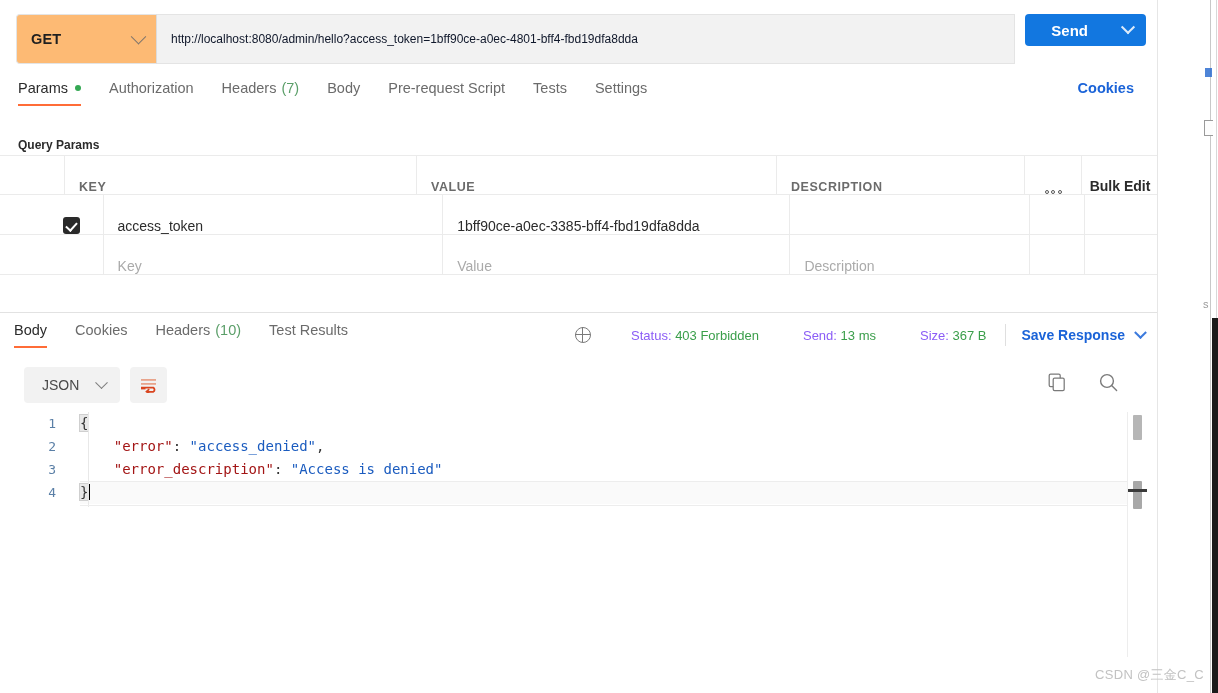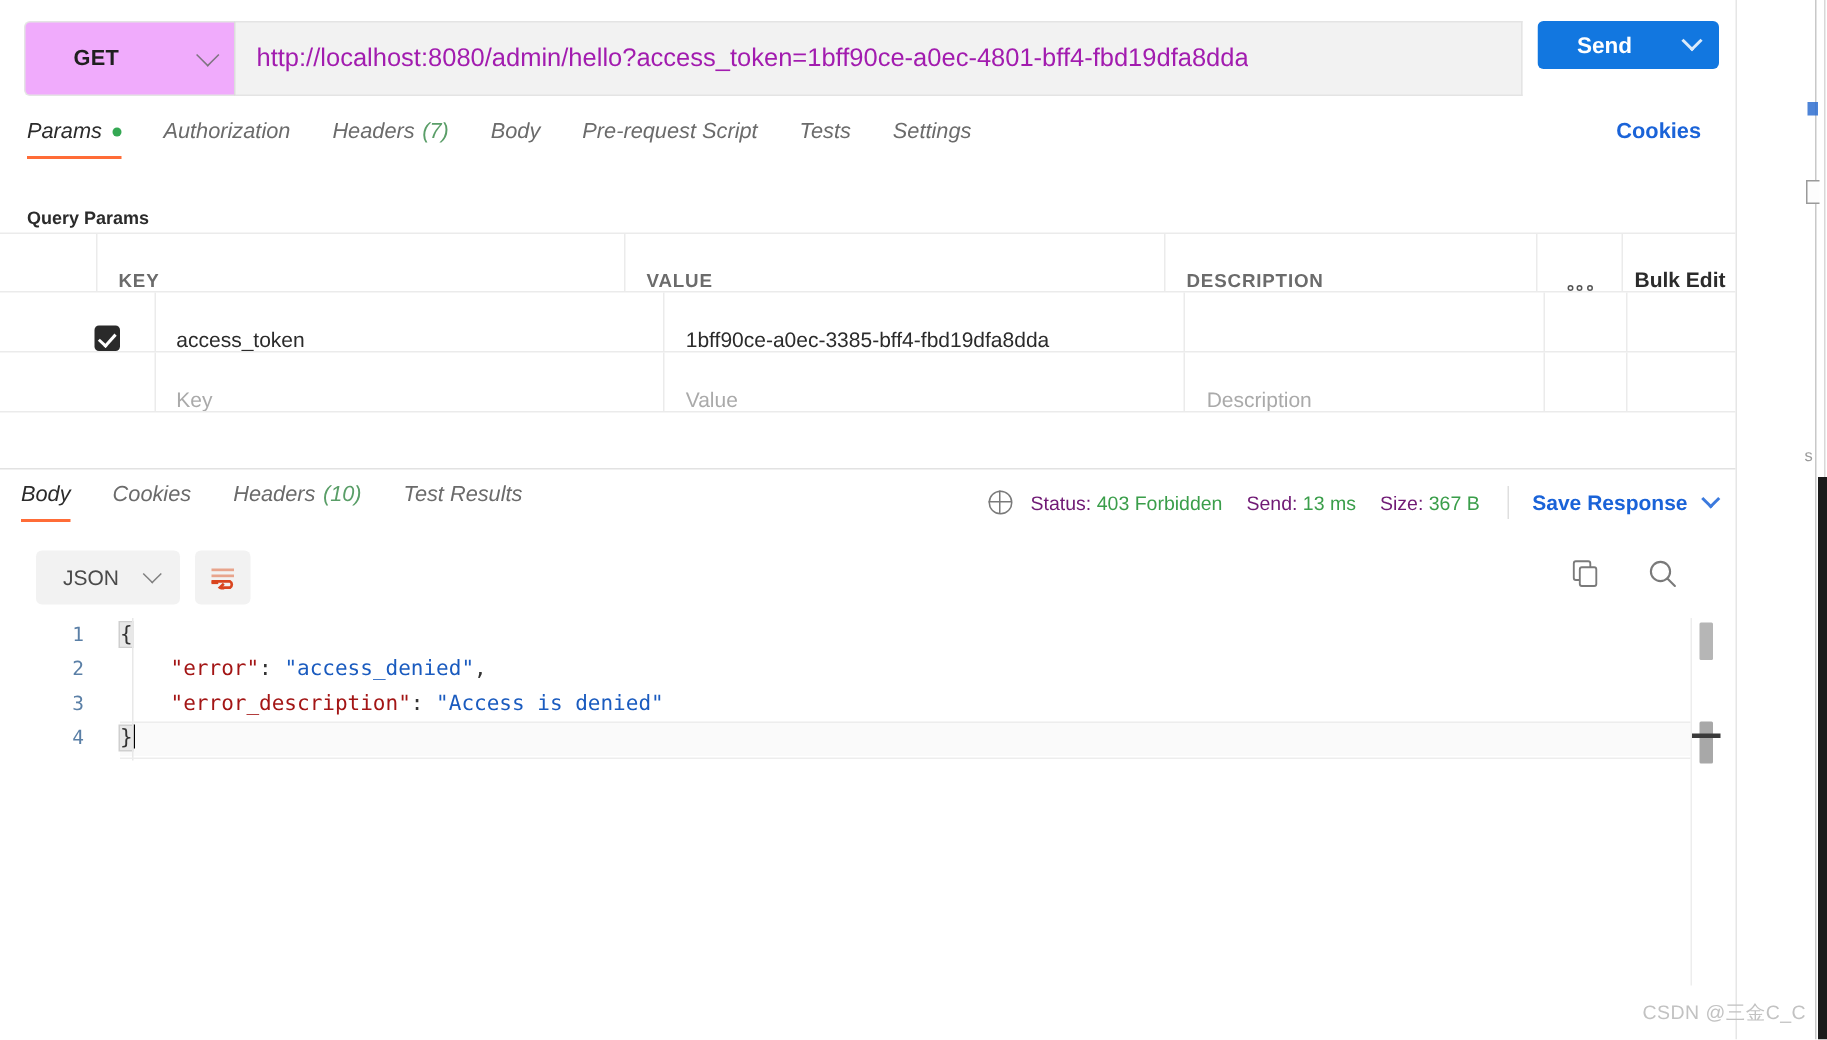"GET" .method-box { background: #f0abfc -> #fdba74; padding: 0 12px 0 32px -> 0 12px 0 14px }
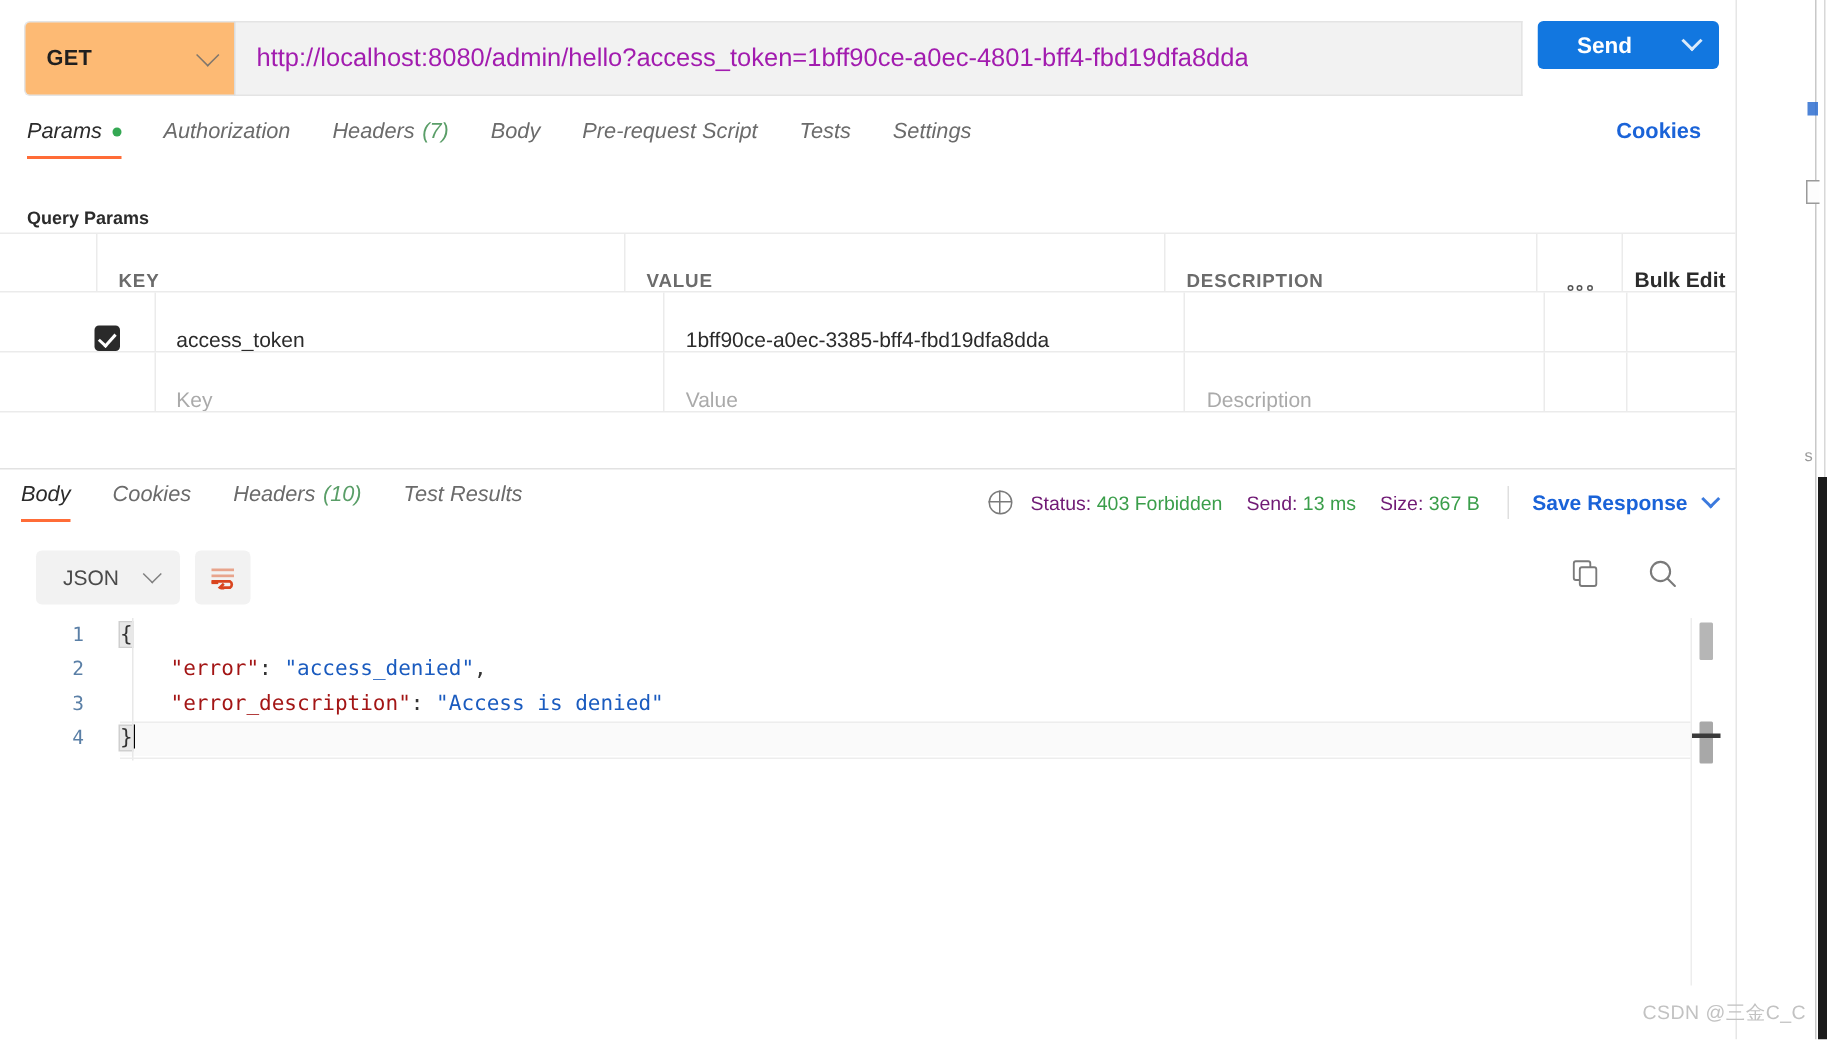"http://localhost:8080/admin/hello?access" .url-text { color: #a21caf -> #0f172a; font-size: 17px -> 12px }
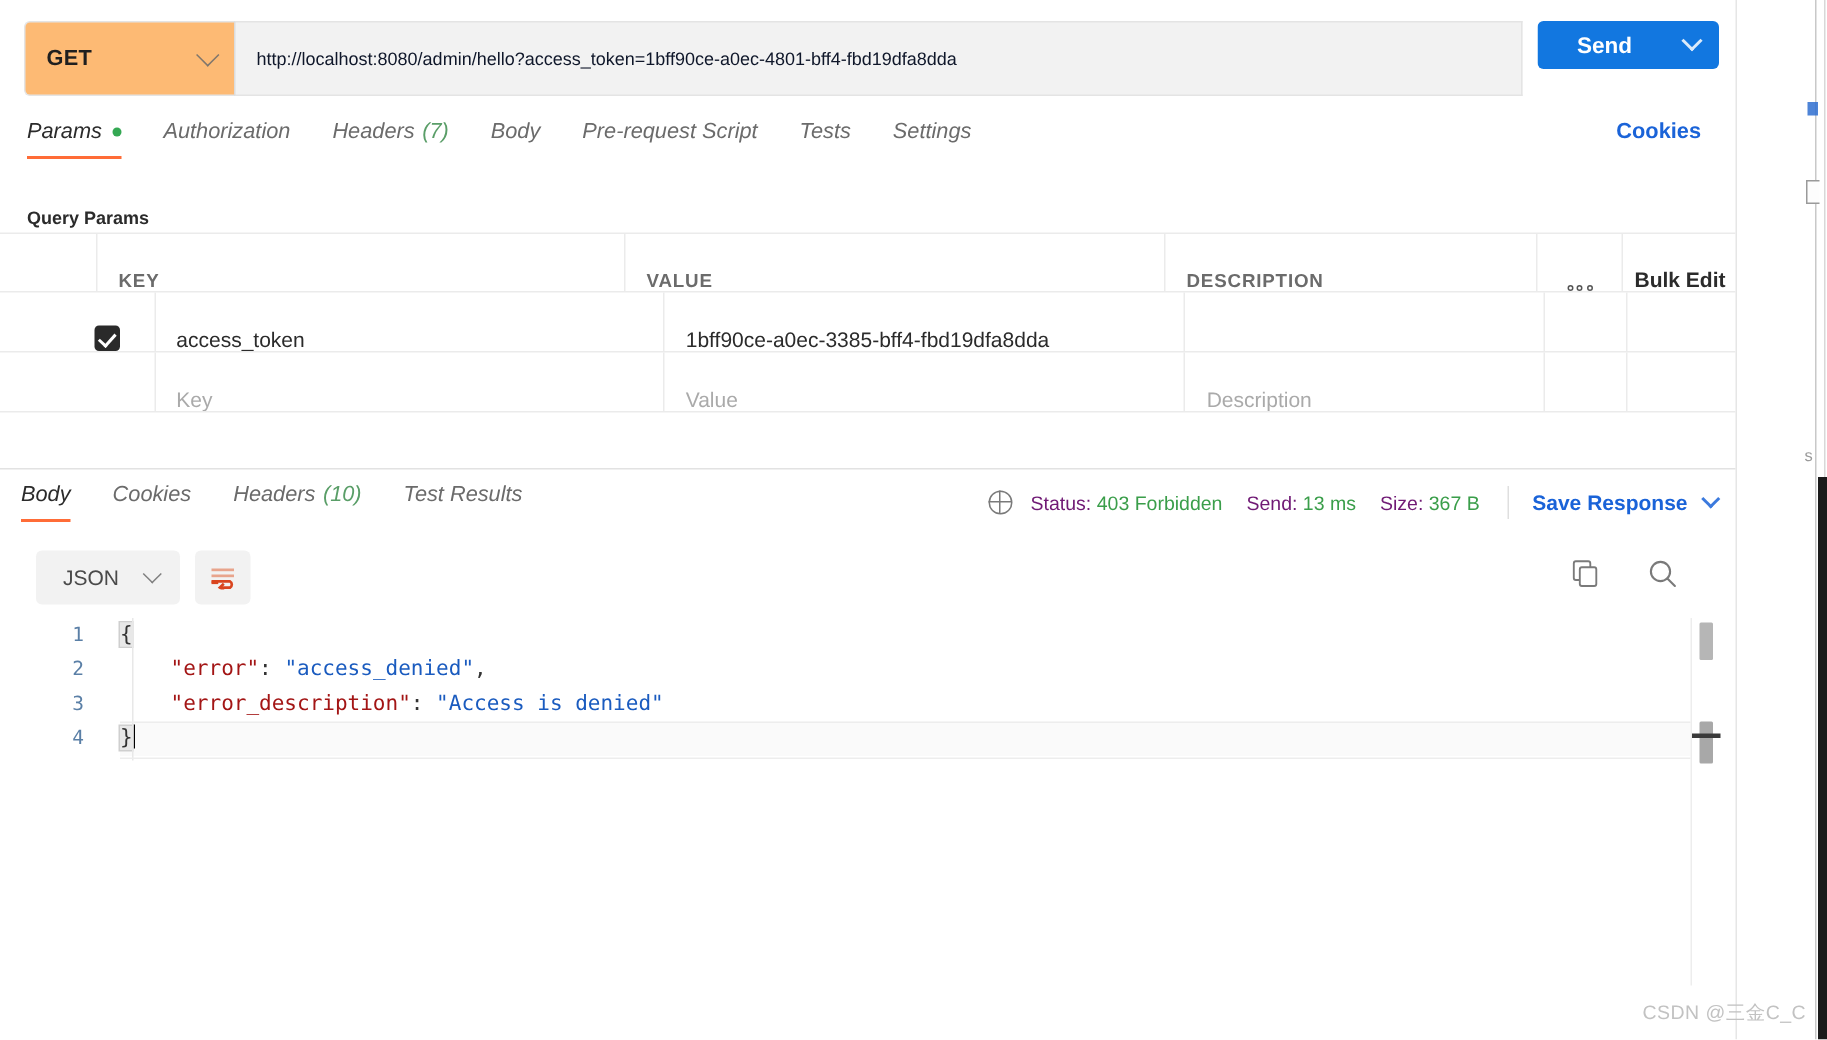"Params" .rtab { font-style: italic -> none }
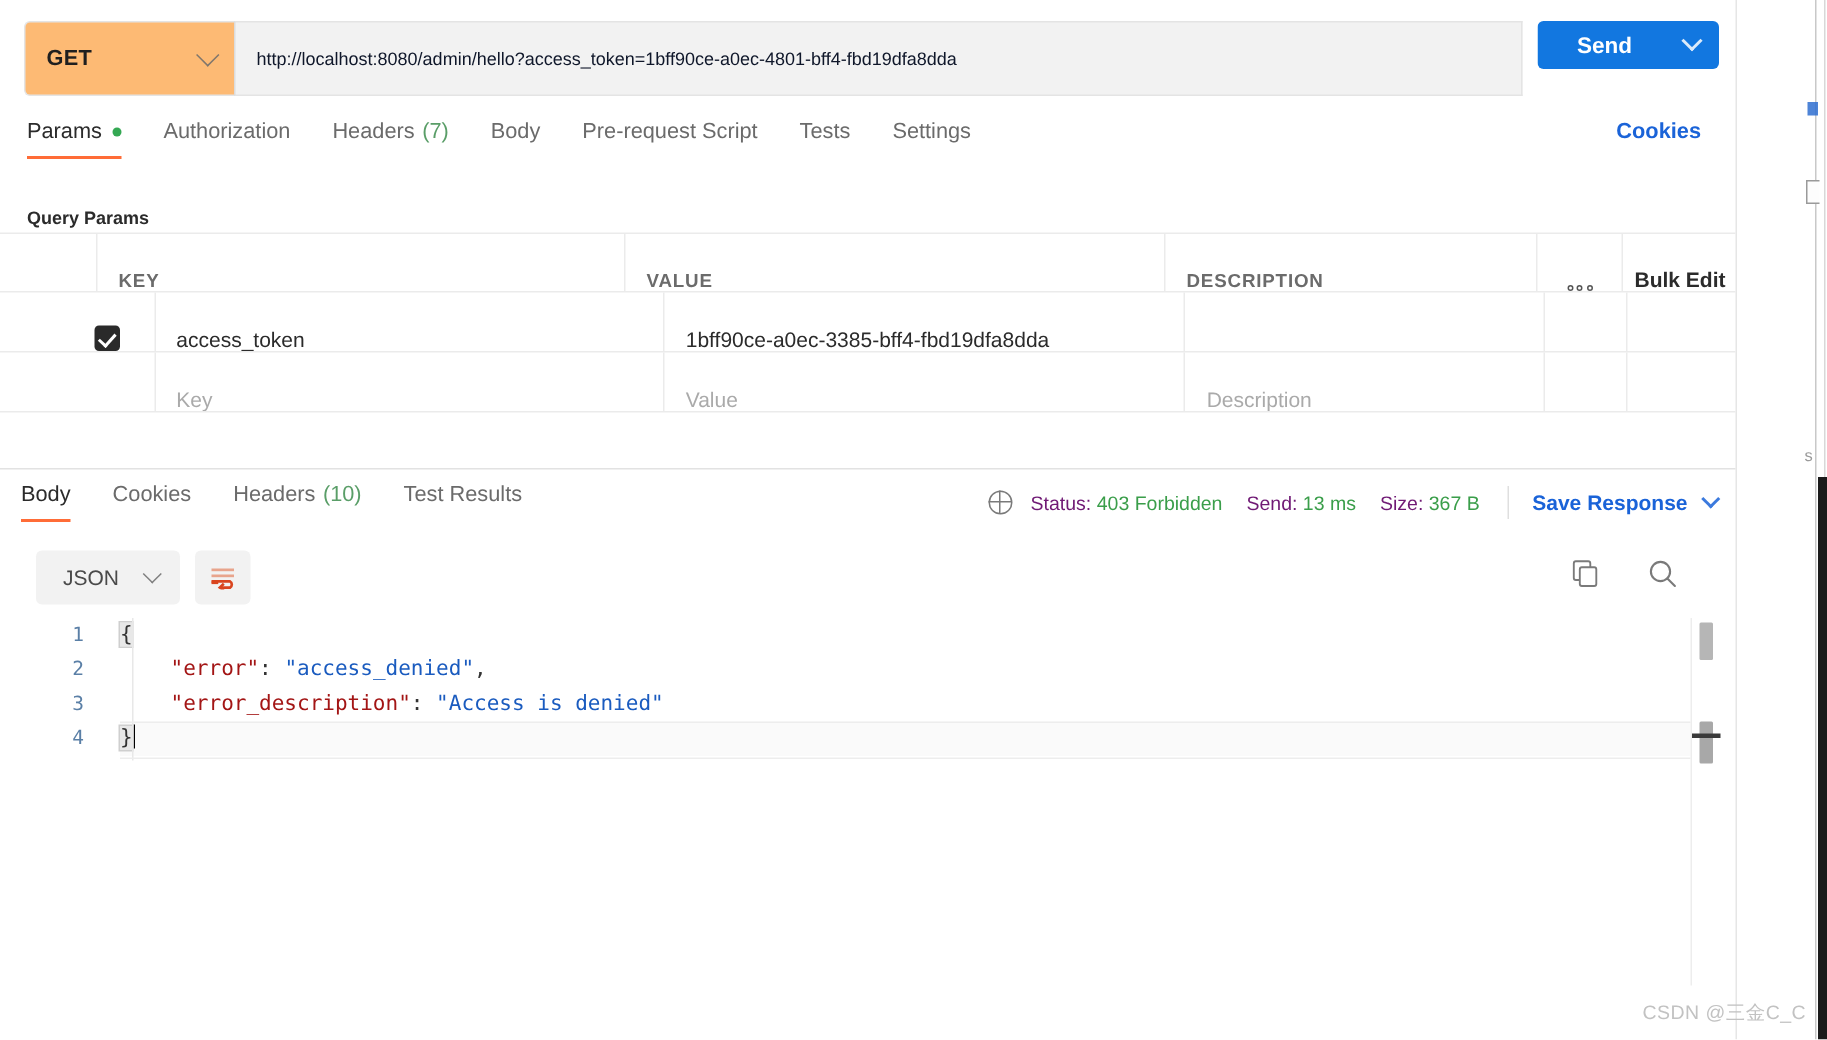"Status:" .meta-item b { color: #701a75 -> #8b5cf6; margin-left: none -> 28px }
